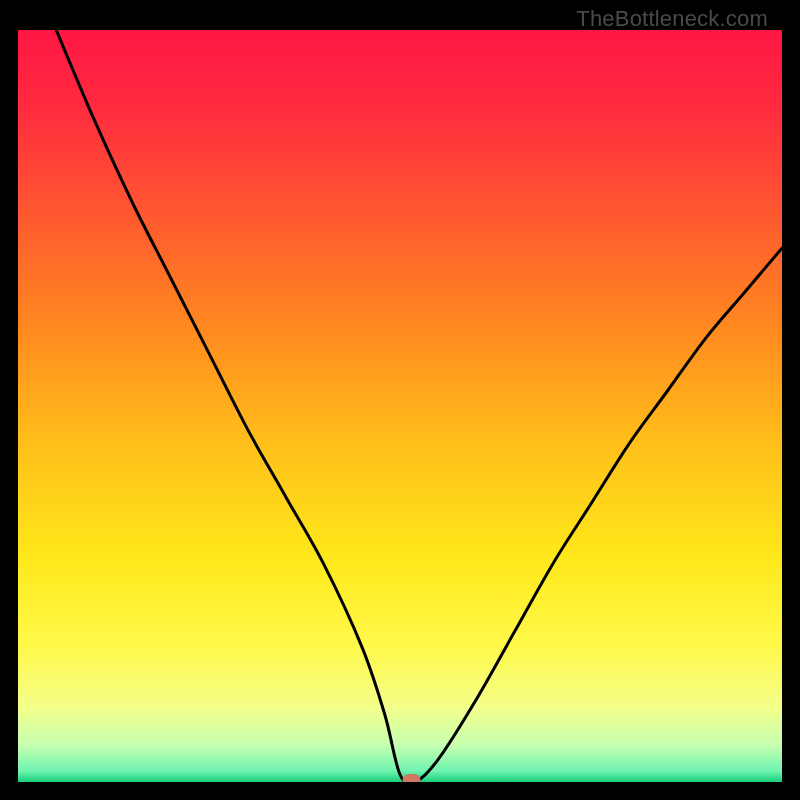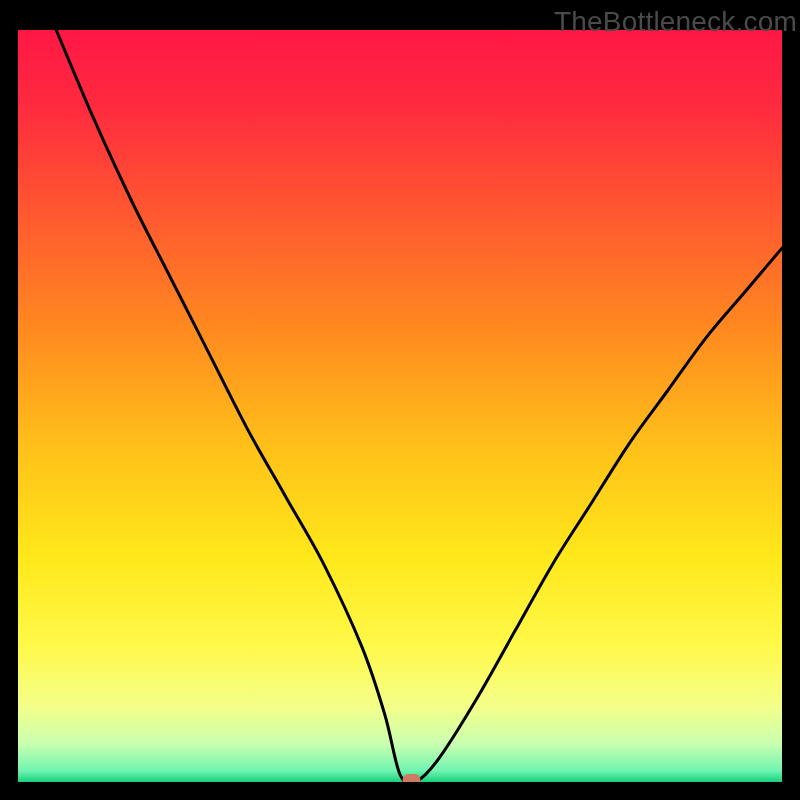"TheBottleneck.com" .watermark { font-size: 28px -> 22px; right: 3px -> 32px }
